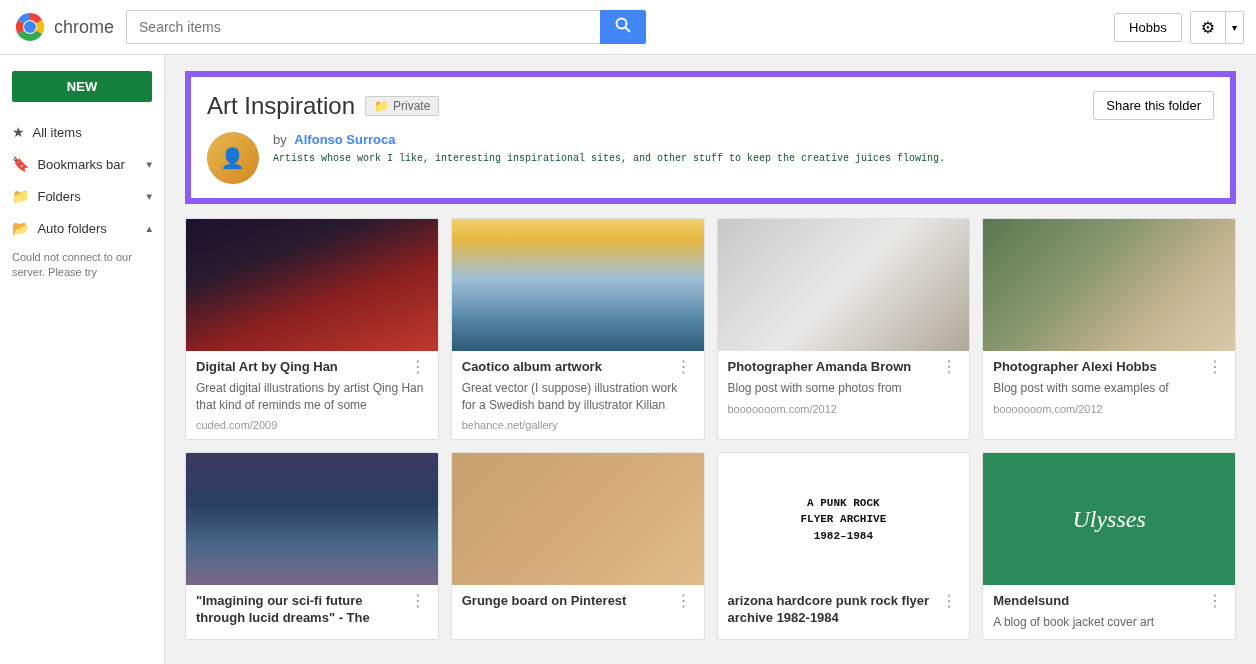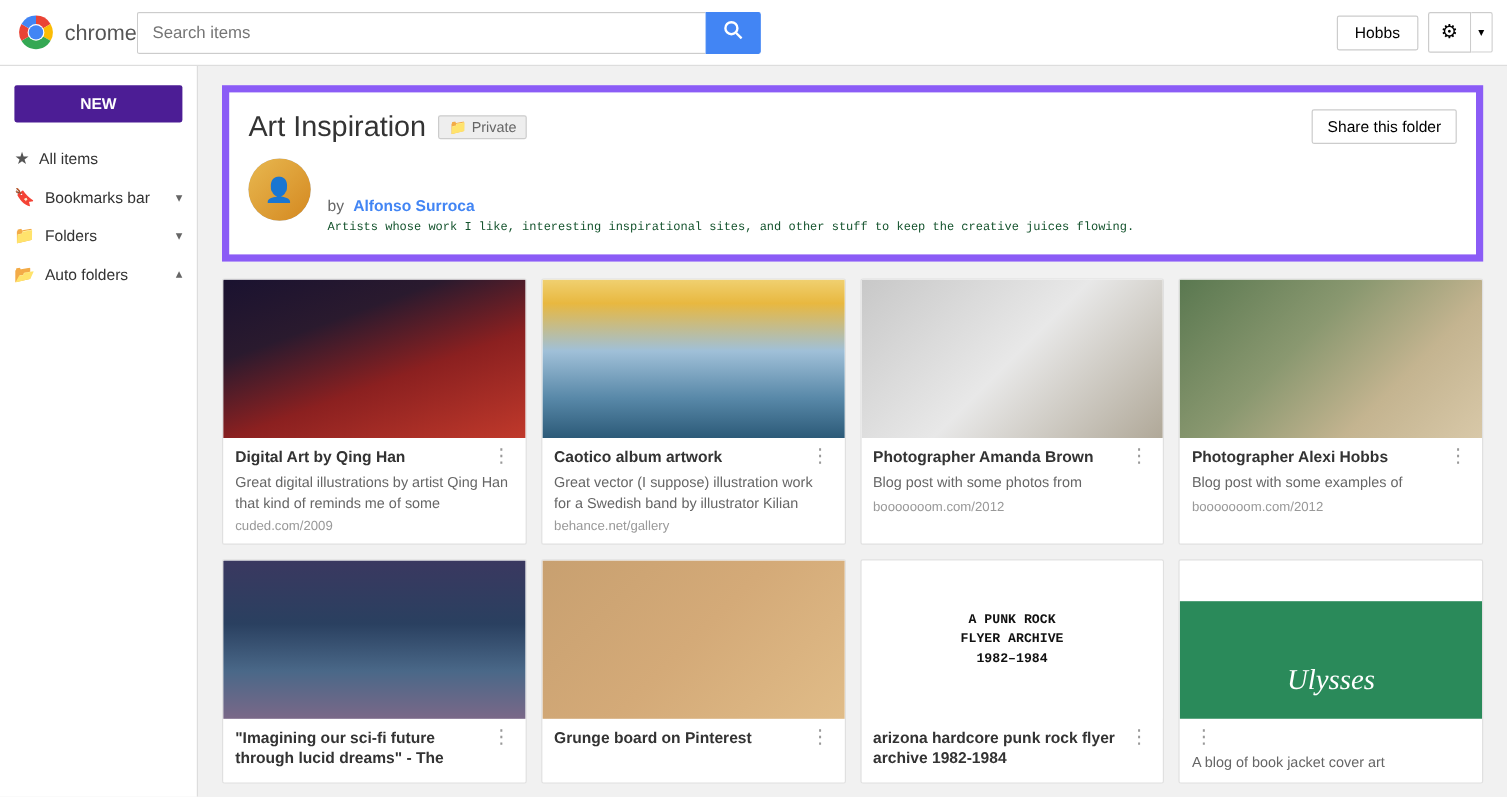"chrome" #header { gap: none -> 12px }
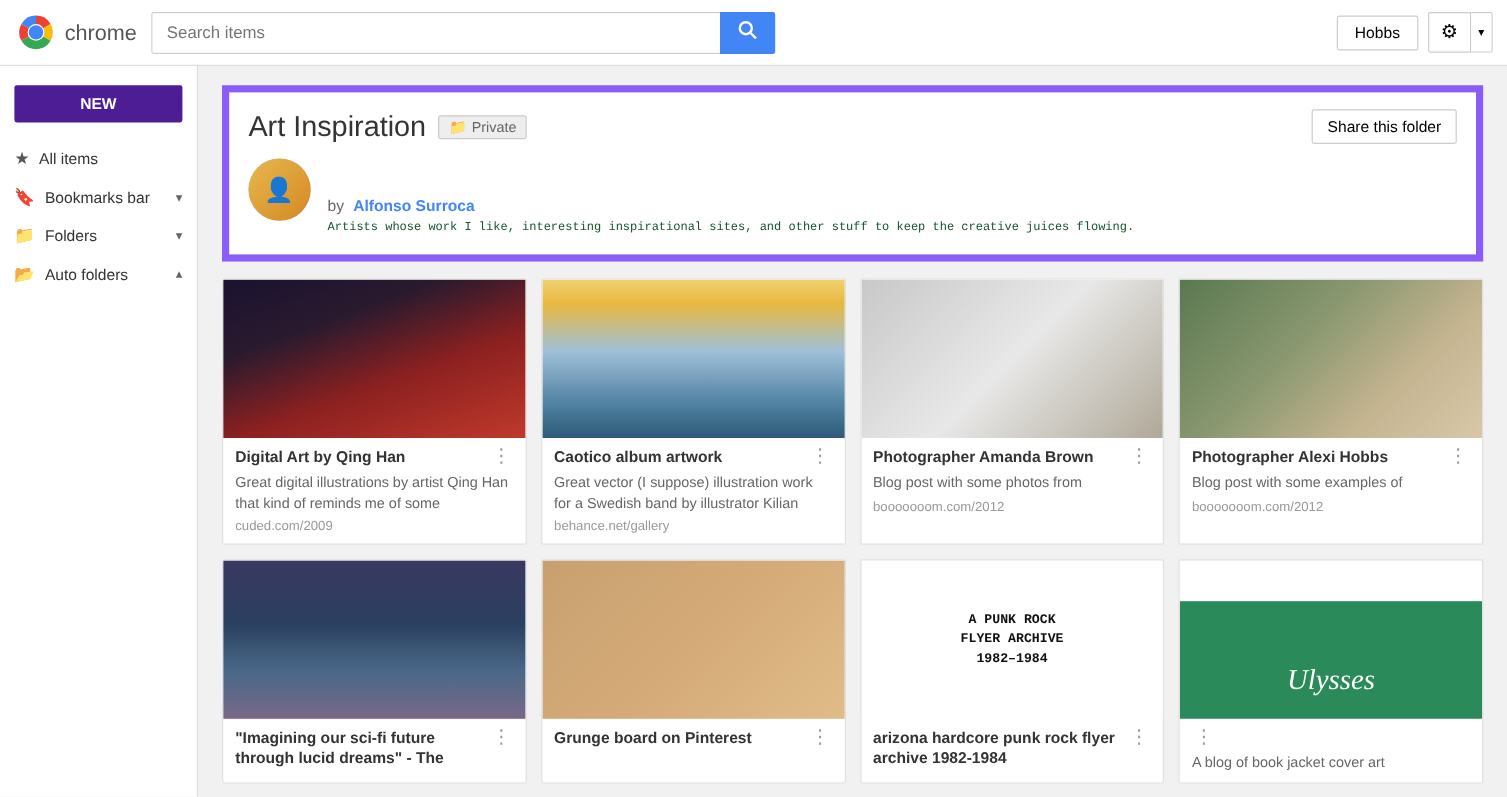"NEW" #new-btn { background: #4c1d95 -> #15803d }
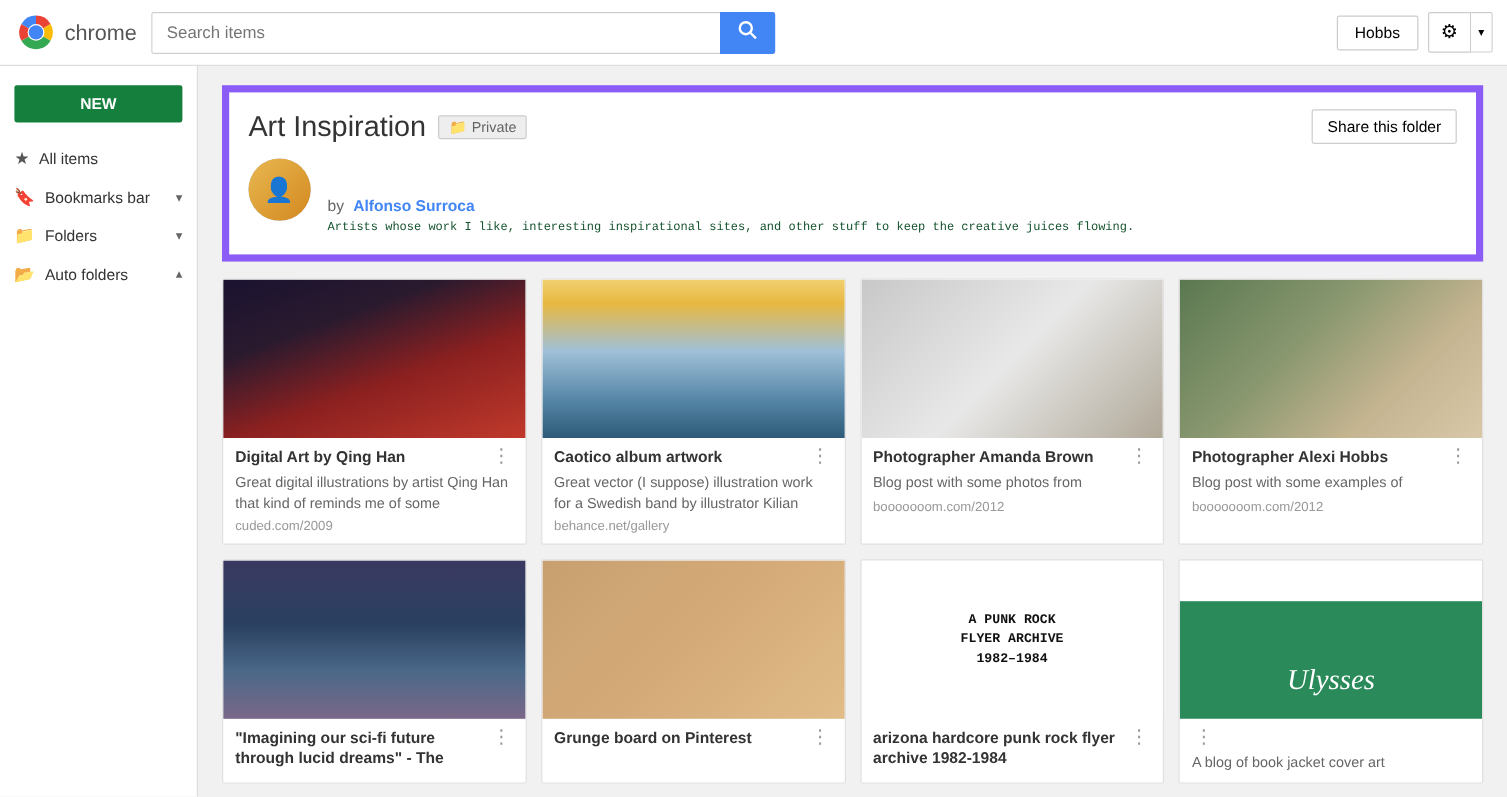"by Alfonso Surroca" #folder-info { margin-top: 32px -> none }
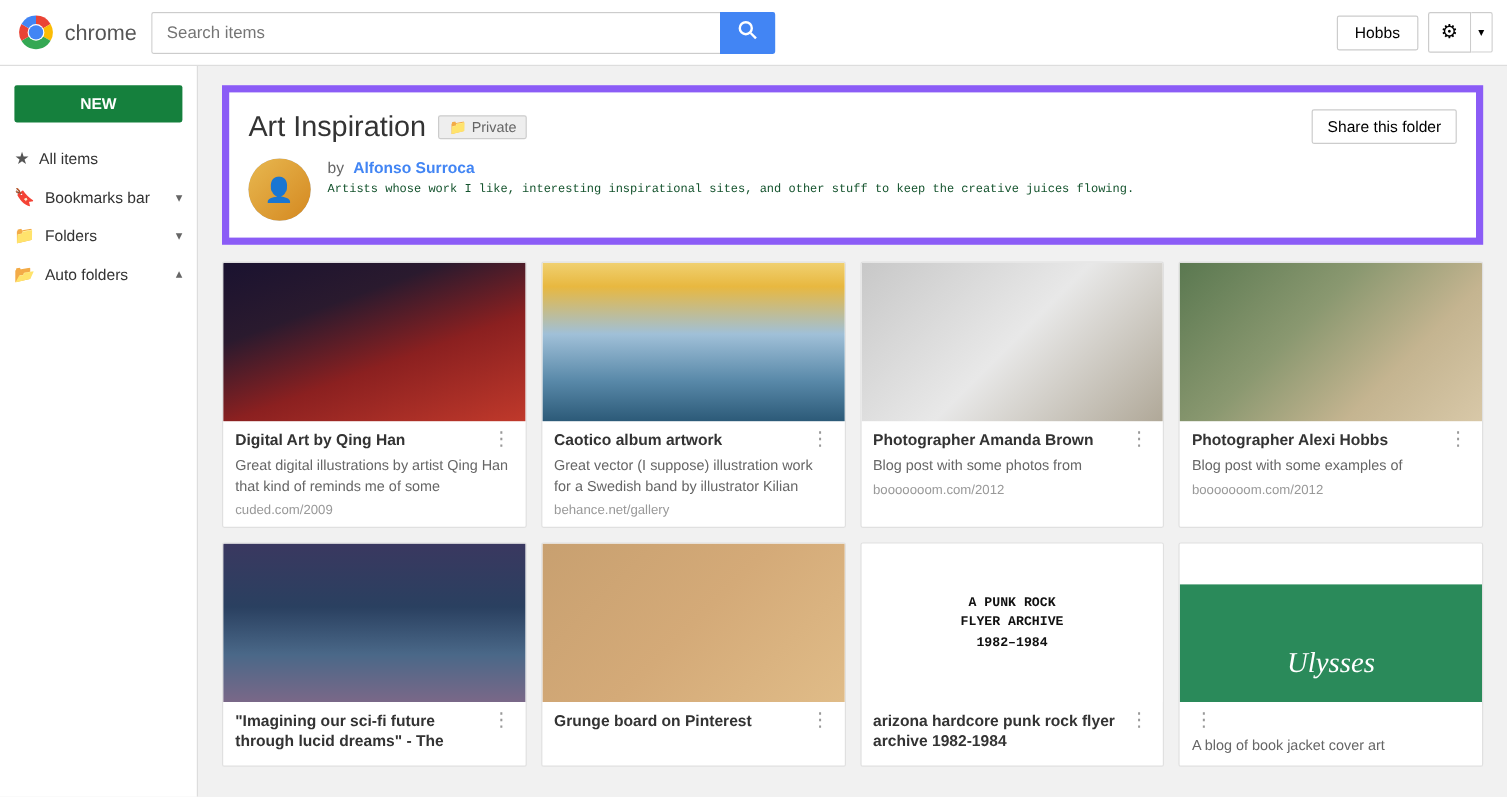"Could not connect to our" div.sidebar-error { html: none -> <div>Could not connect to our server. Please try</div> }
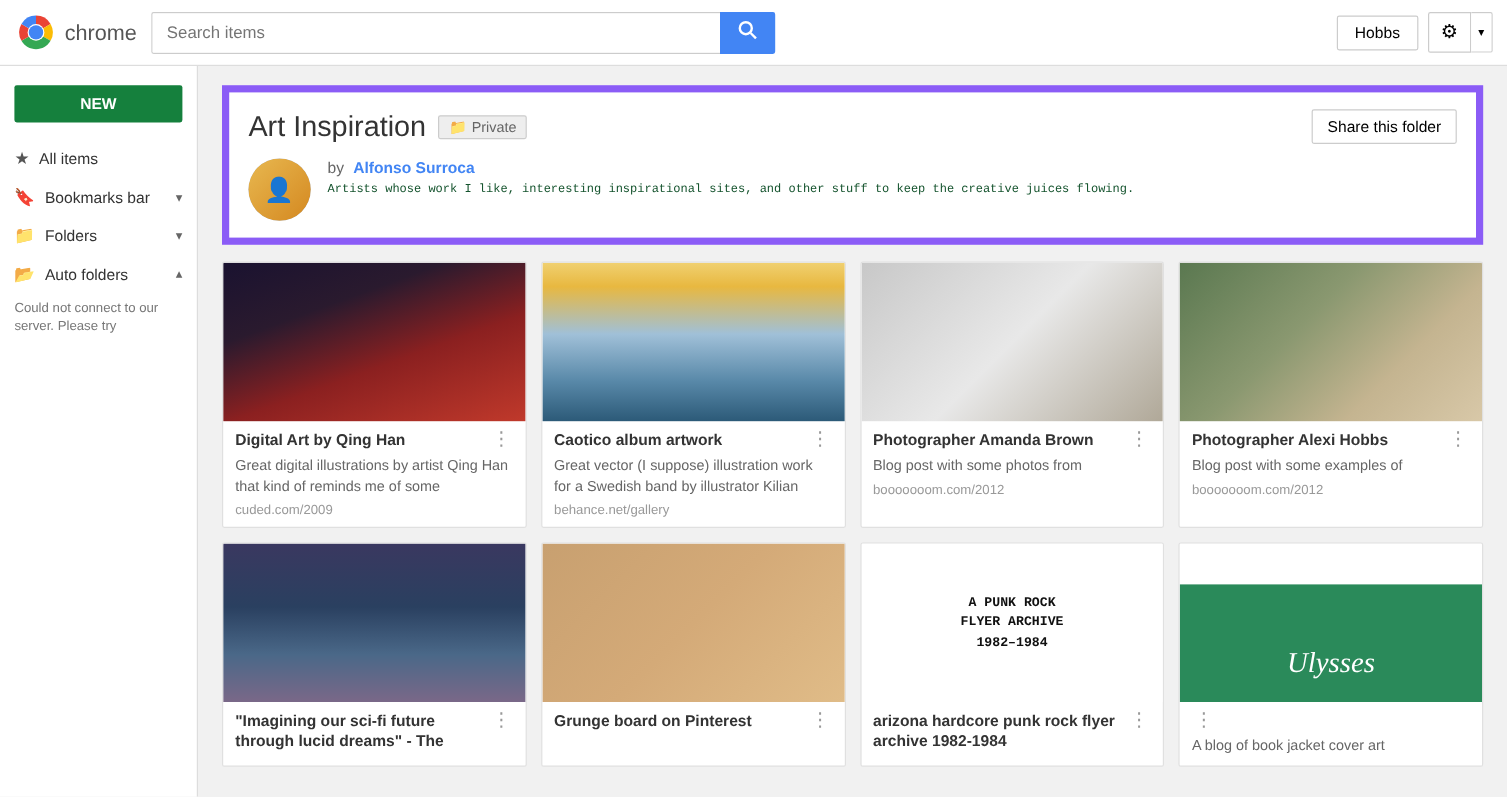"Ulysses" div { margin-top: 34px -> none }
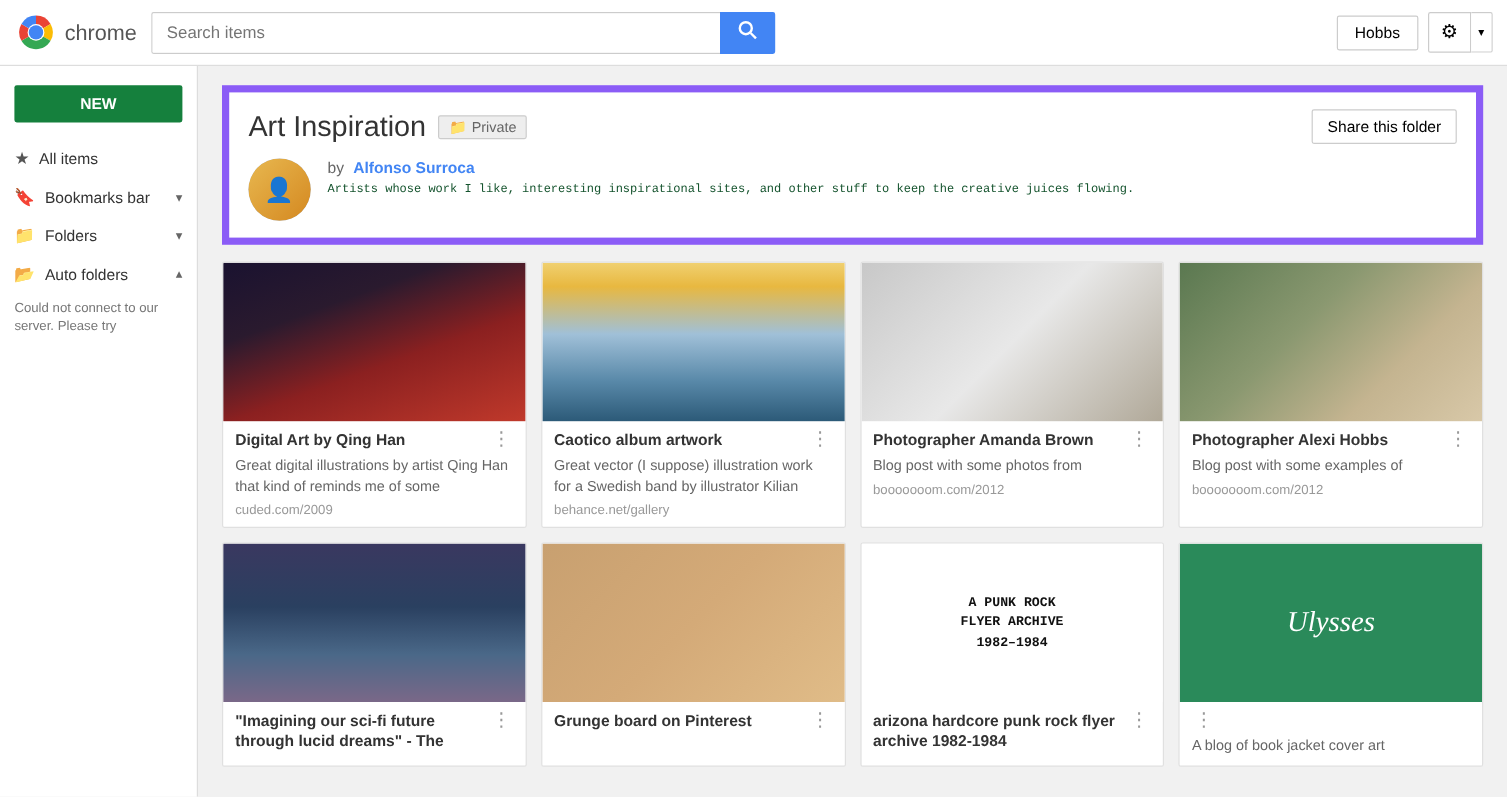"Mendelsund" div.item-title { html: none -> <div>Mendelsund</div> }
